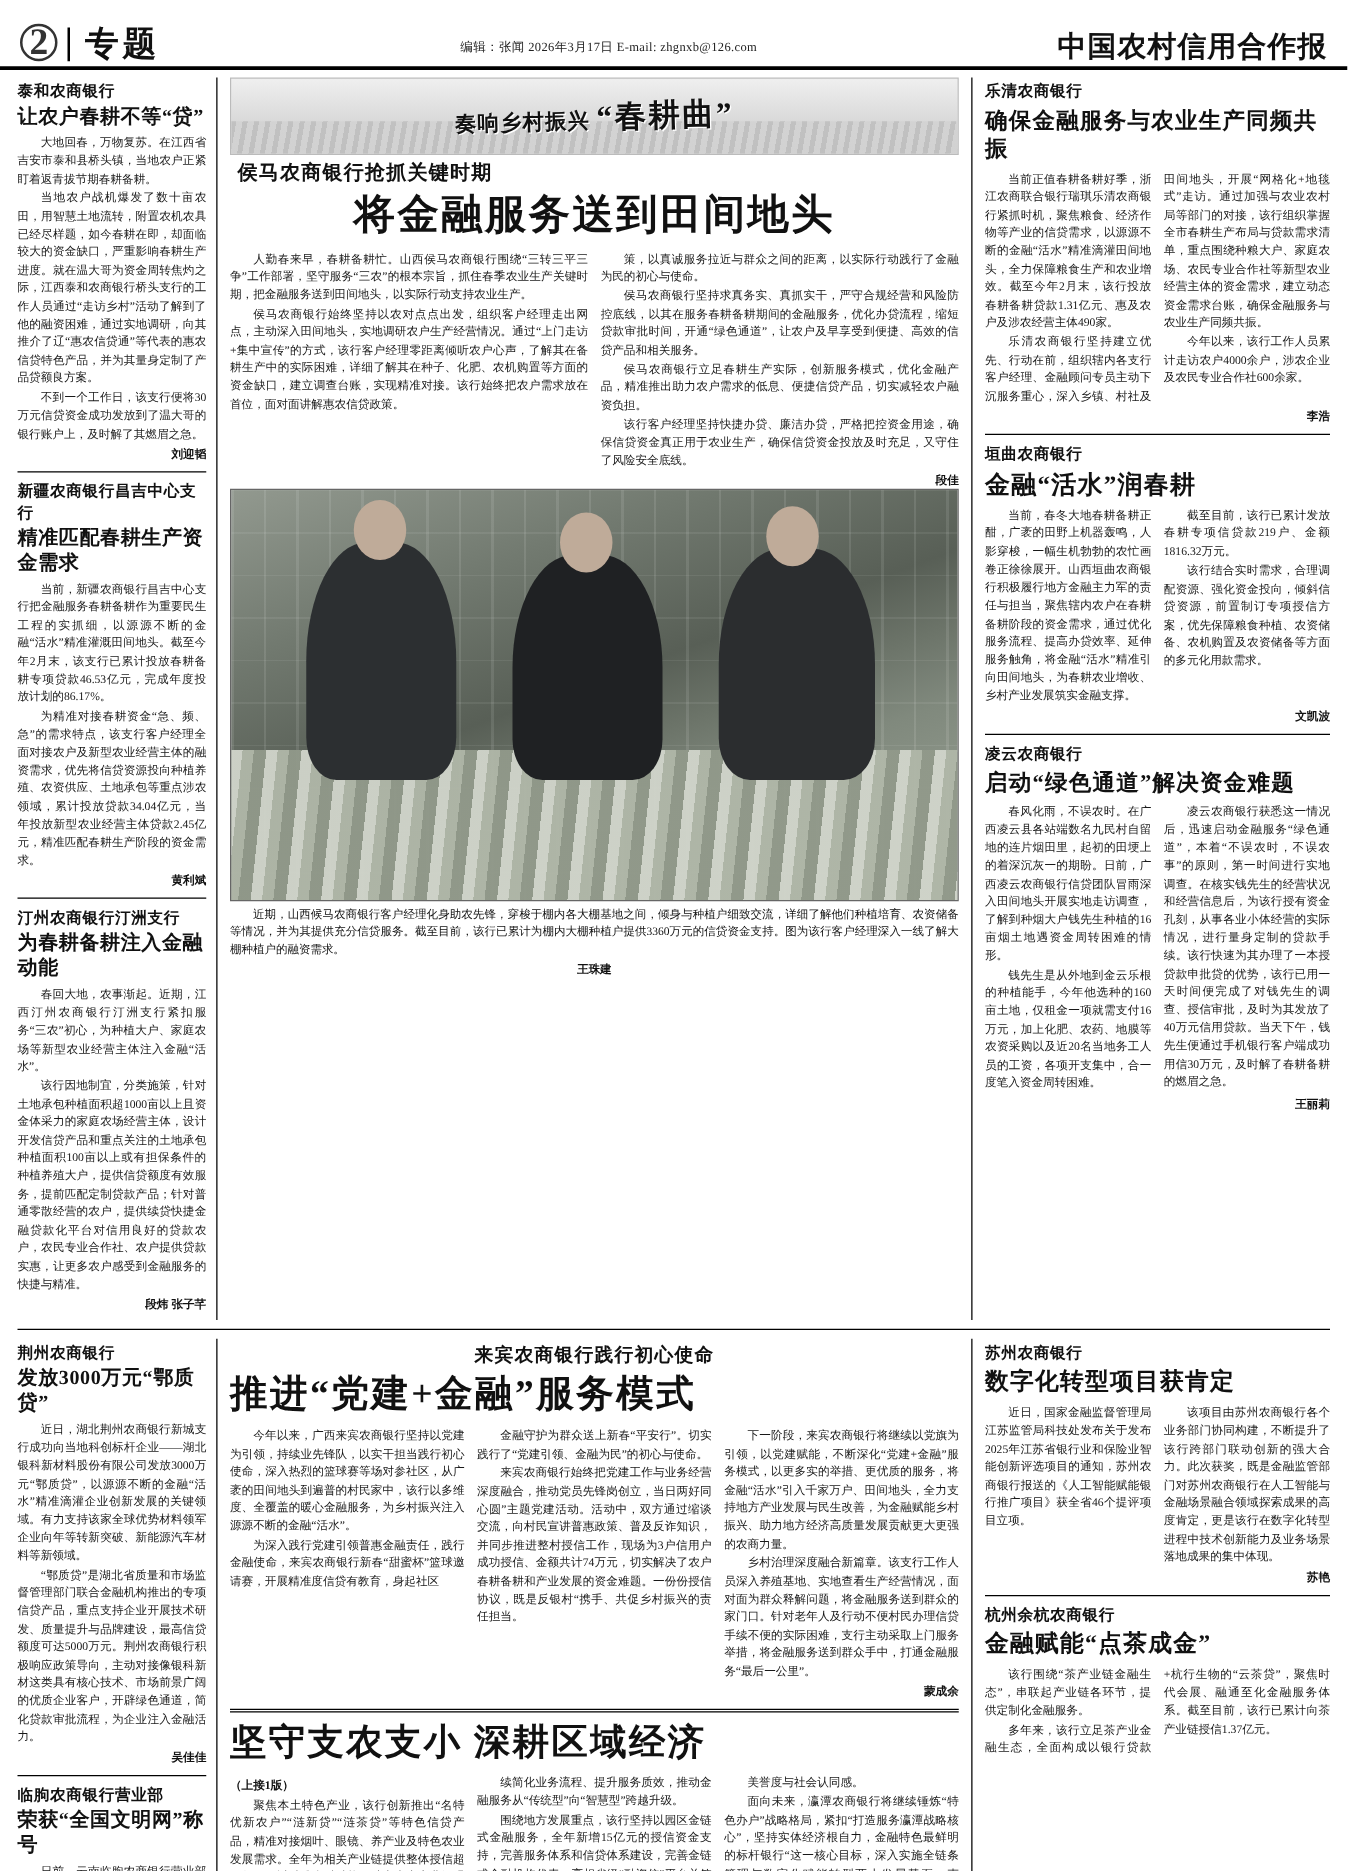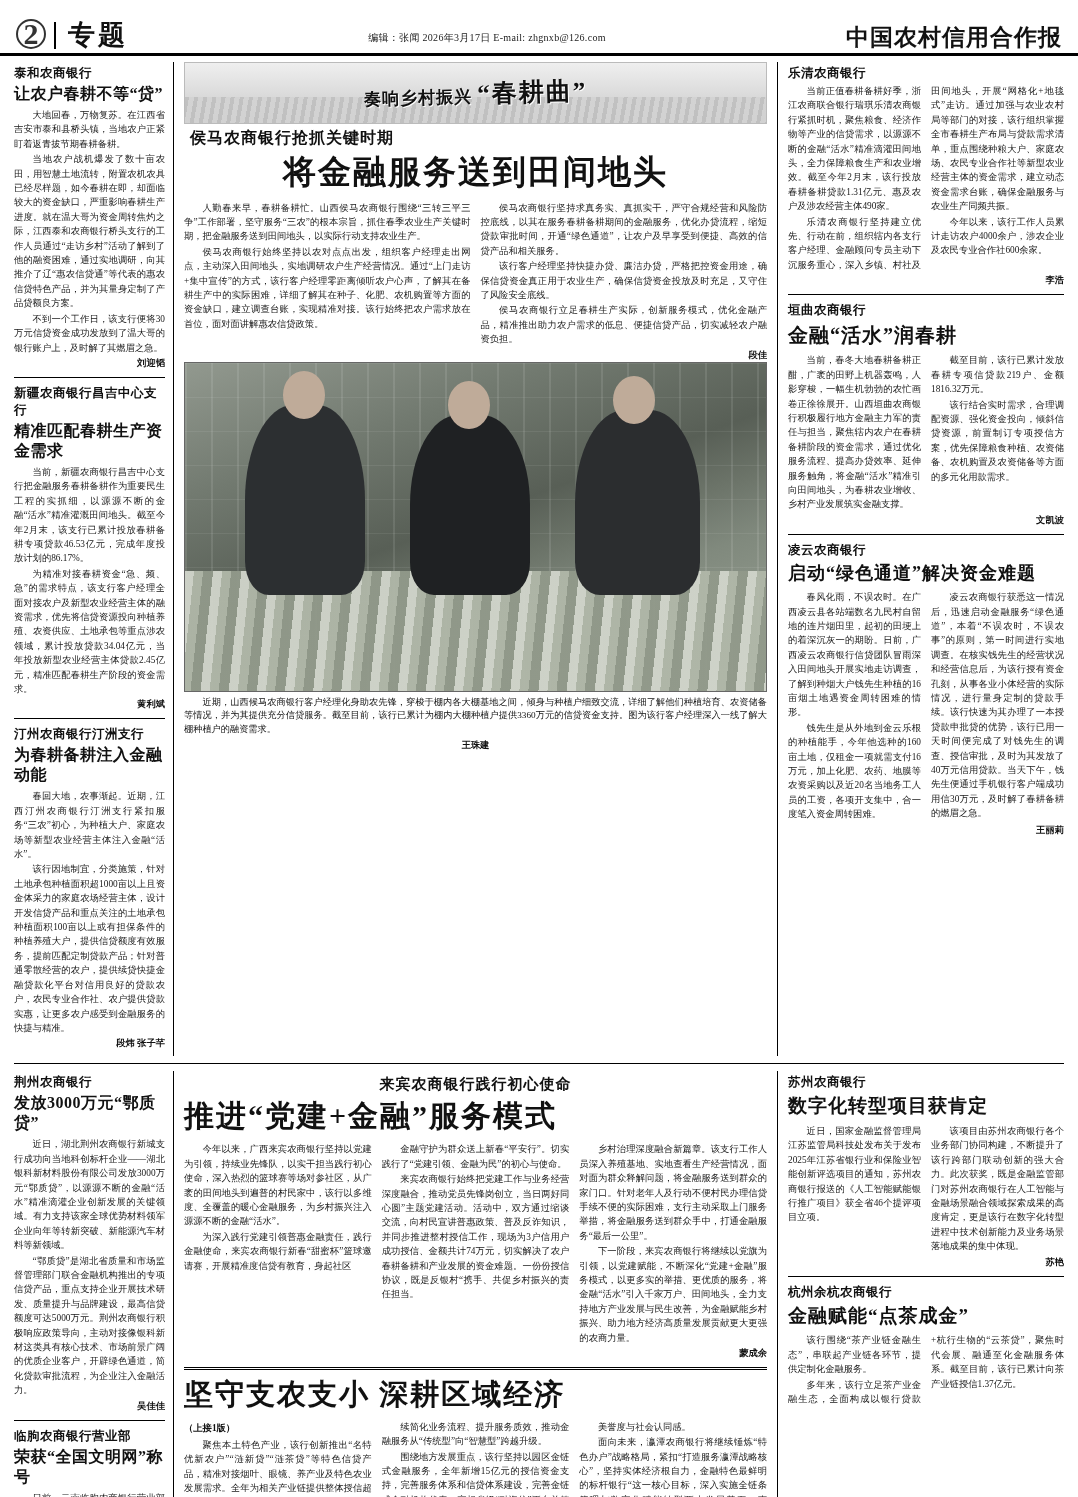"确保金融服务与农业生产同频共振" div.headline-md { html: none -> <div>确保金融服务与农业生产同频共振</div> }
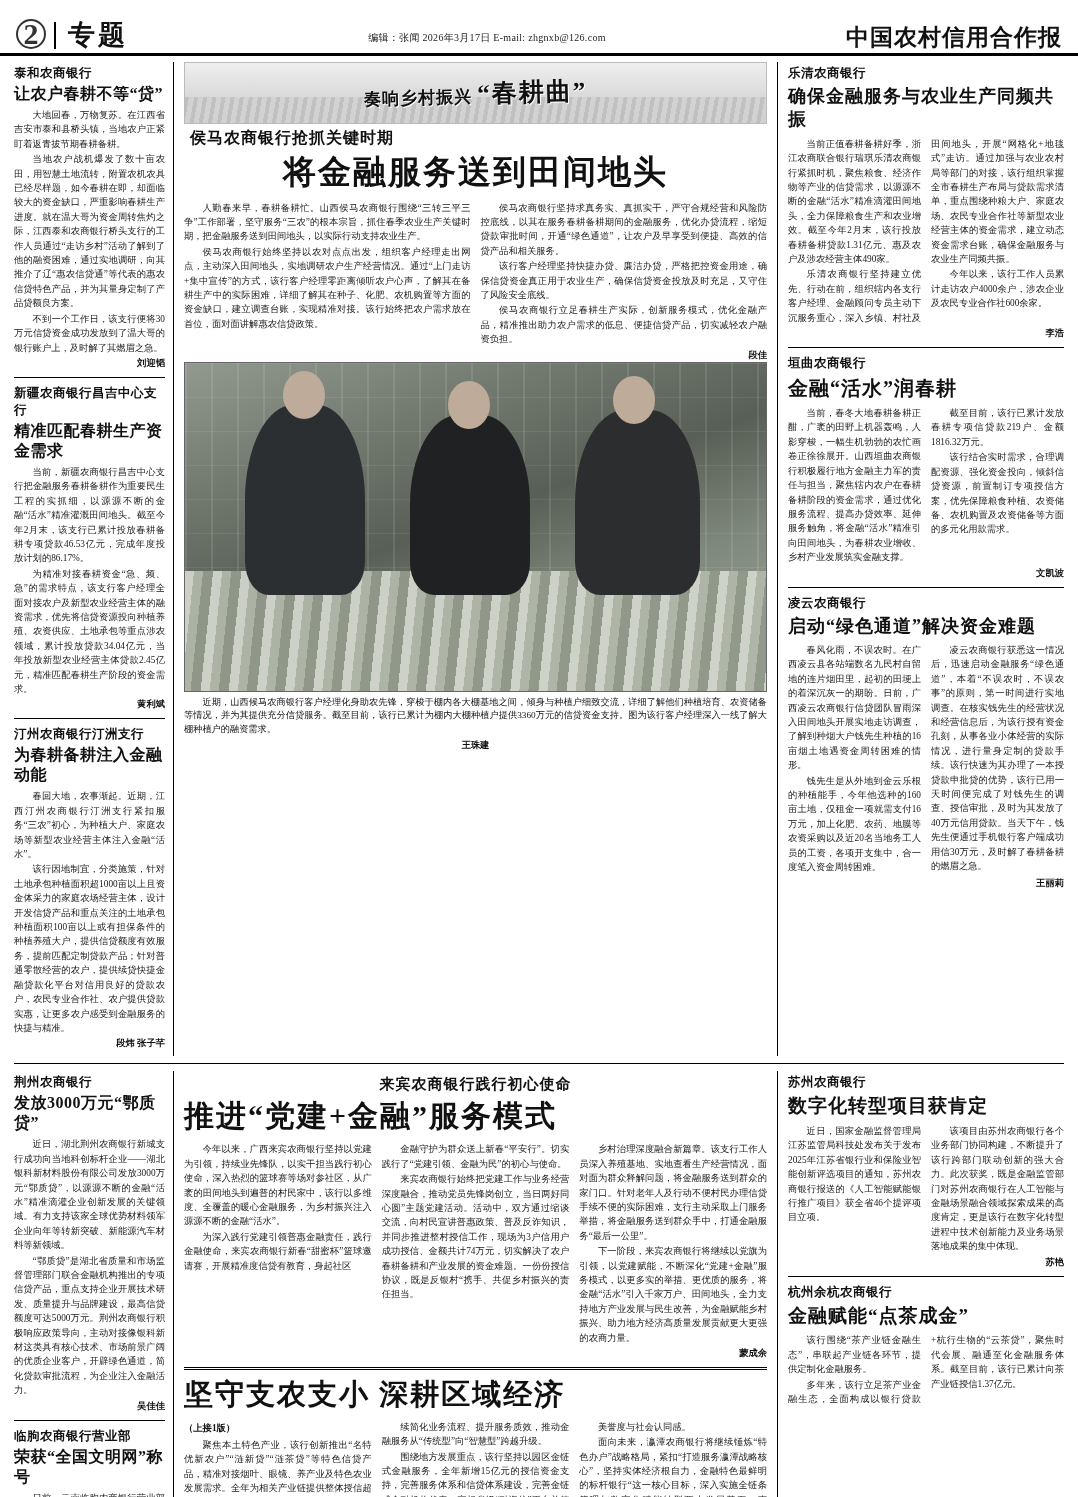"策，以真诚服务拉近与群众之间的距离，以实际行动践行了金融为民的初心与使命。" p.para { html: none -> <p>策，以真诚服务拉近与群众之间的距离，以实际行动践行了金融为民的初心与使命。</p> }
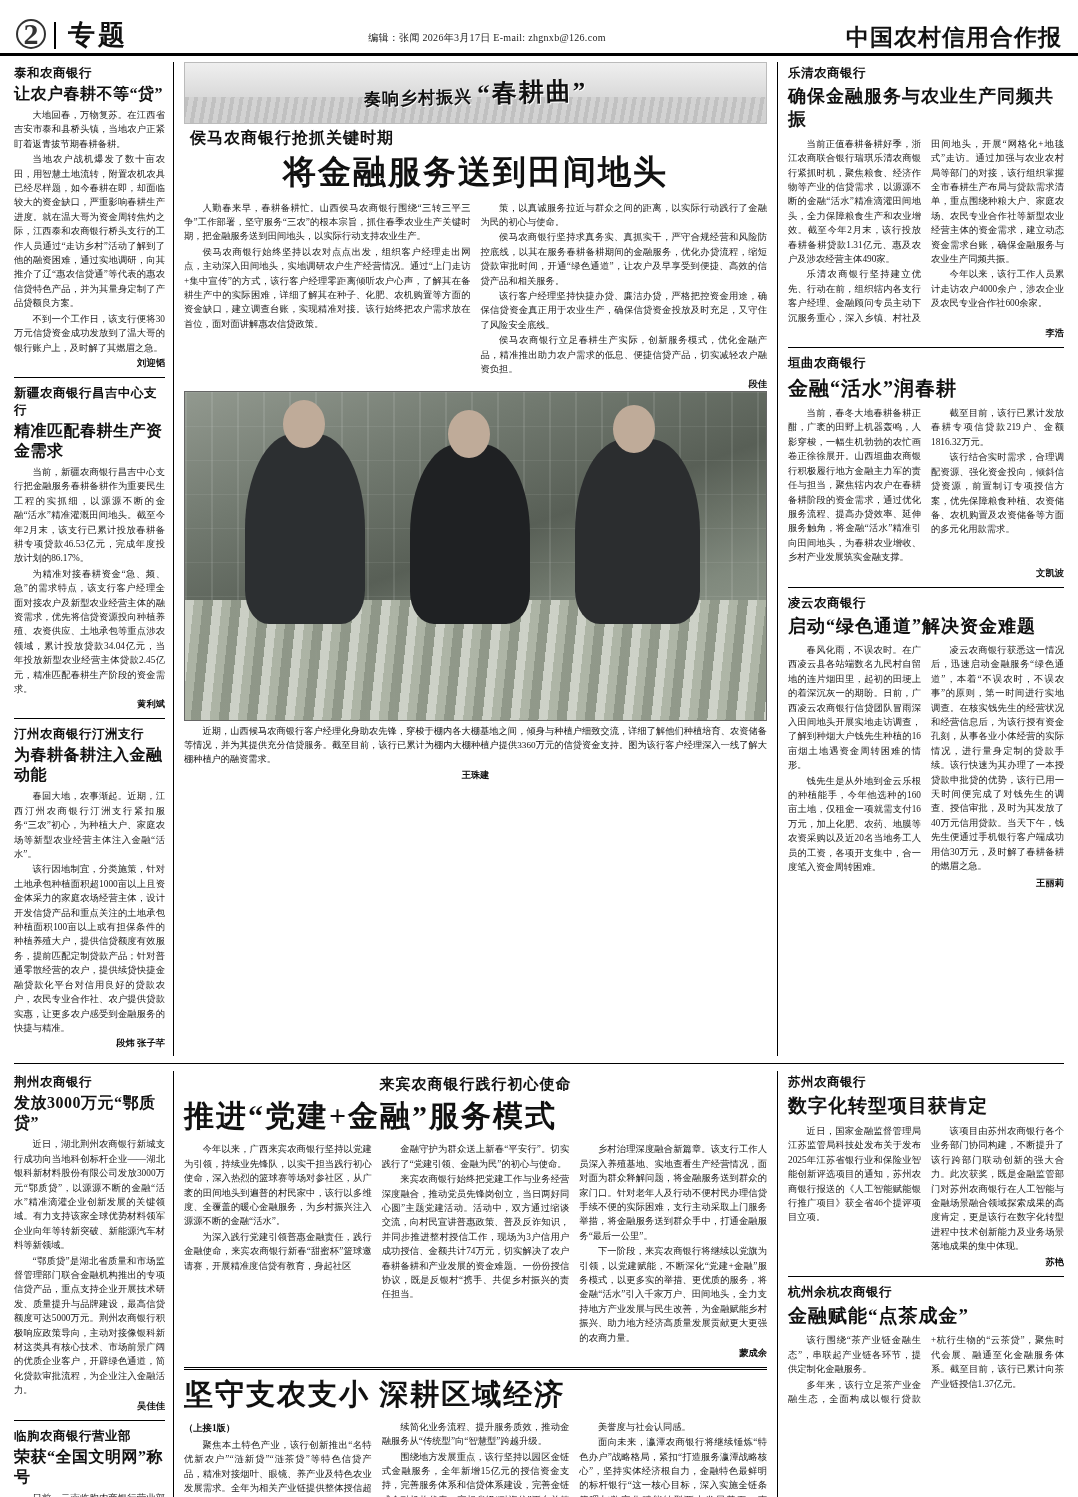"该行客户经理坚持快捷办贷、廉洁办贷，严格把控资金用途，确保信贷资金真正用于农业生" p.para { order: before "侯马农商银行立足春耕生产实际，创新服务模式，优化金融产品，精准推出助力农户需求的" -> after "侯马农商银行立足春耕生产实际，创新服务模式，优化金融产品，精准推出助力农户需求的" }
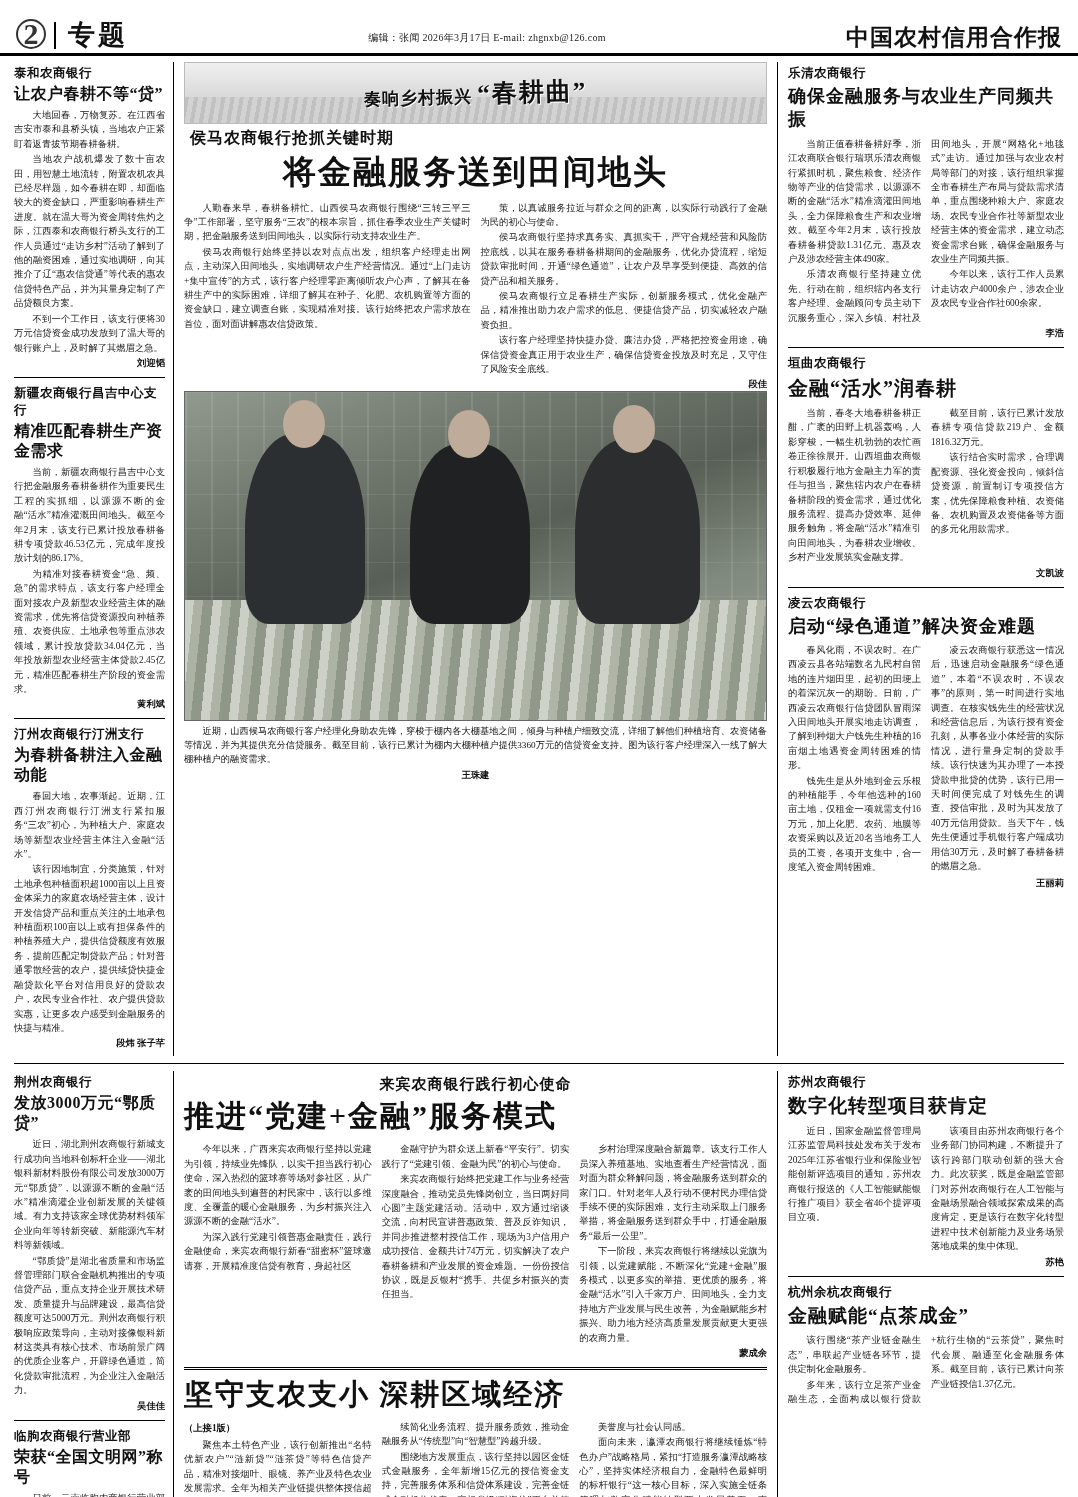"乡村治理深度融合新篇章。该支行工作人员深入养殖基地、实地查看生产经营情况，面对面" p.para { order: before "下一阶段，来宾农商银行将继续以党旗为引领，以党建赋能，不断深化“党建+金融”服务" -> after "下一阶段，来宾农商银行将继续以党旗为引领，以党建赋能，不断深化“党建+金融”服务" }
